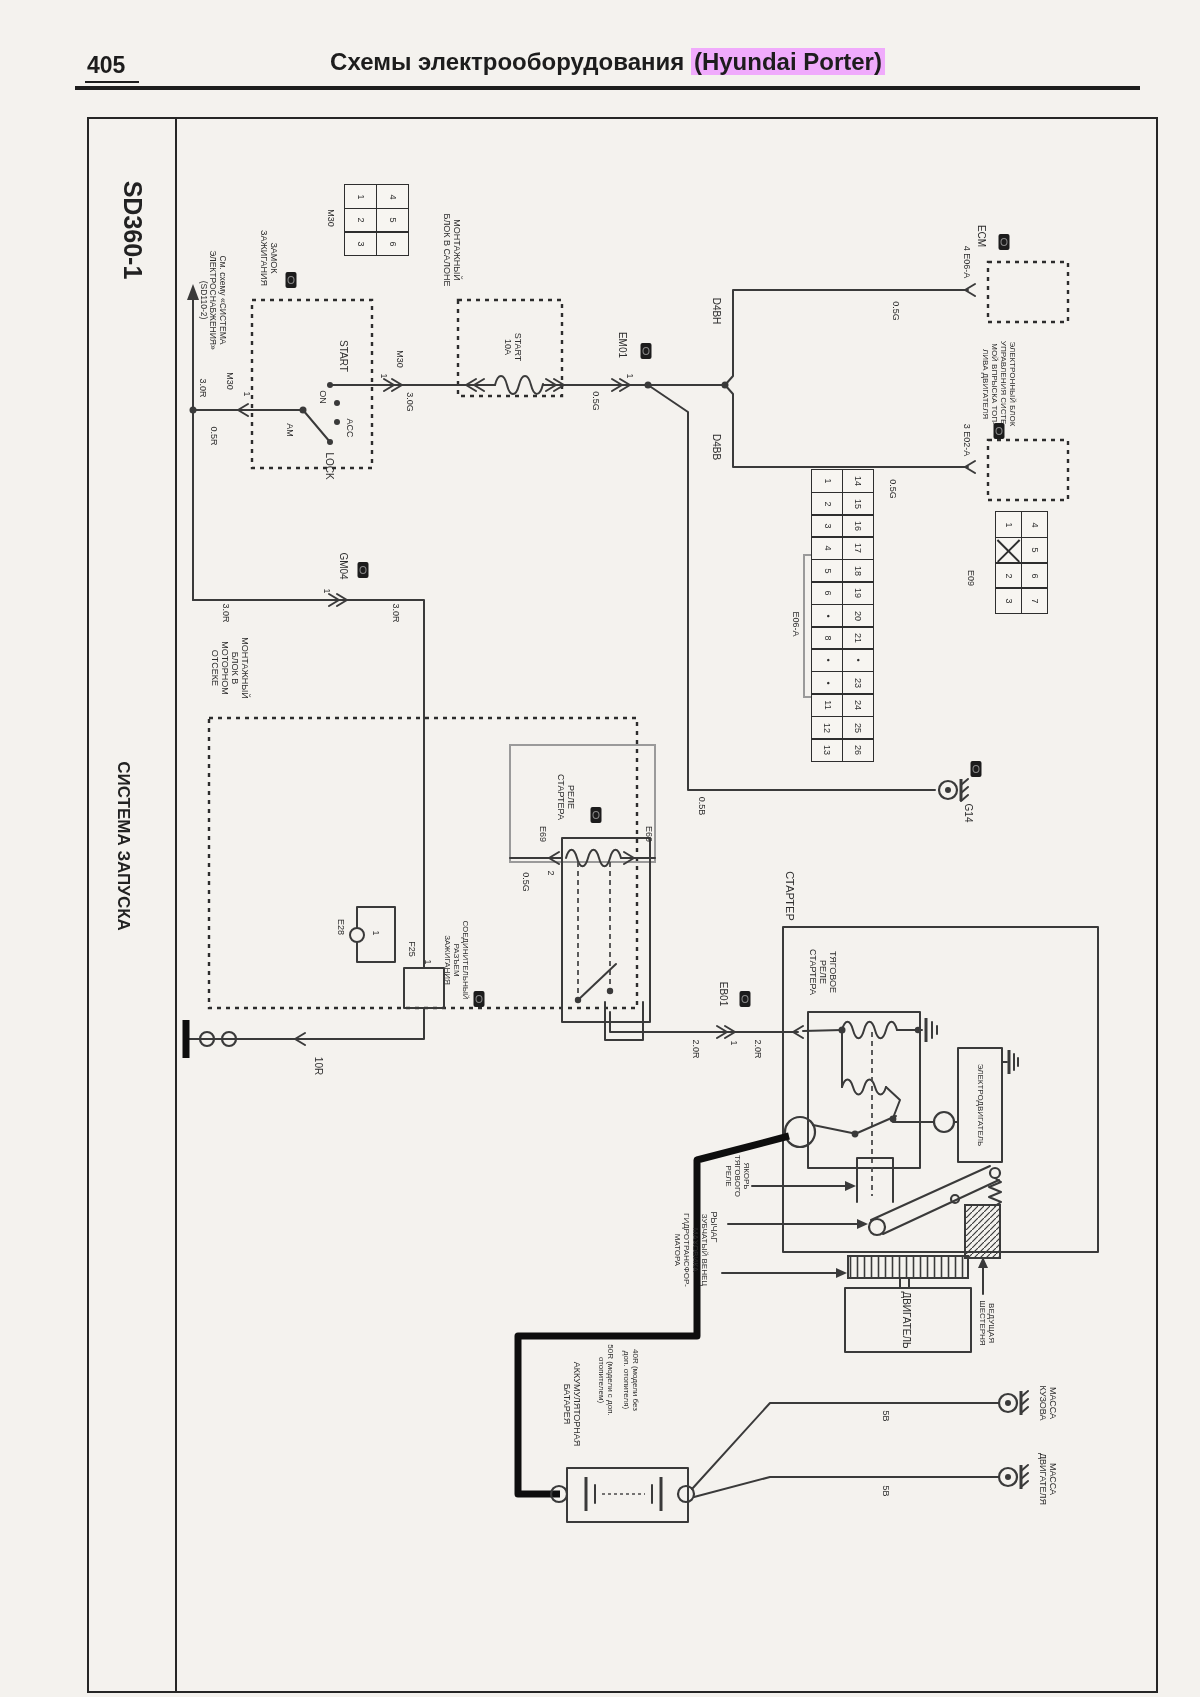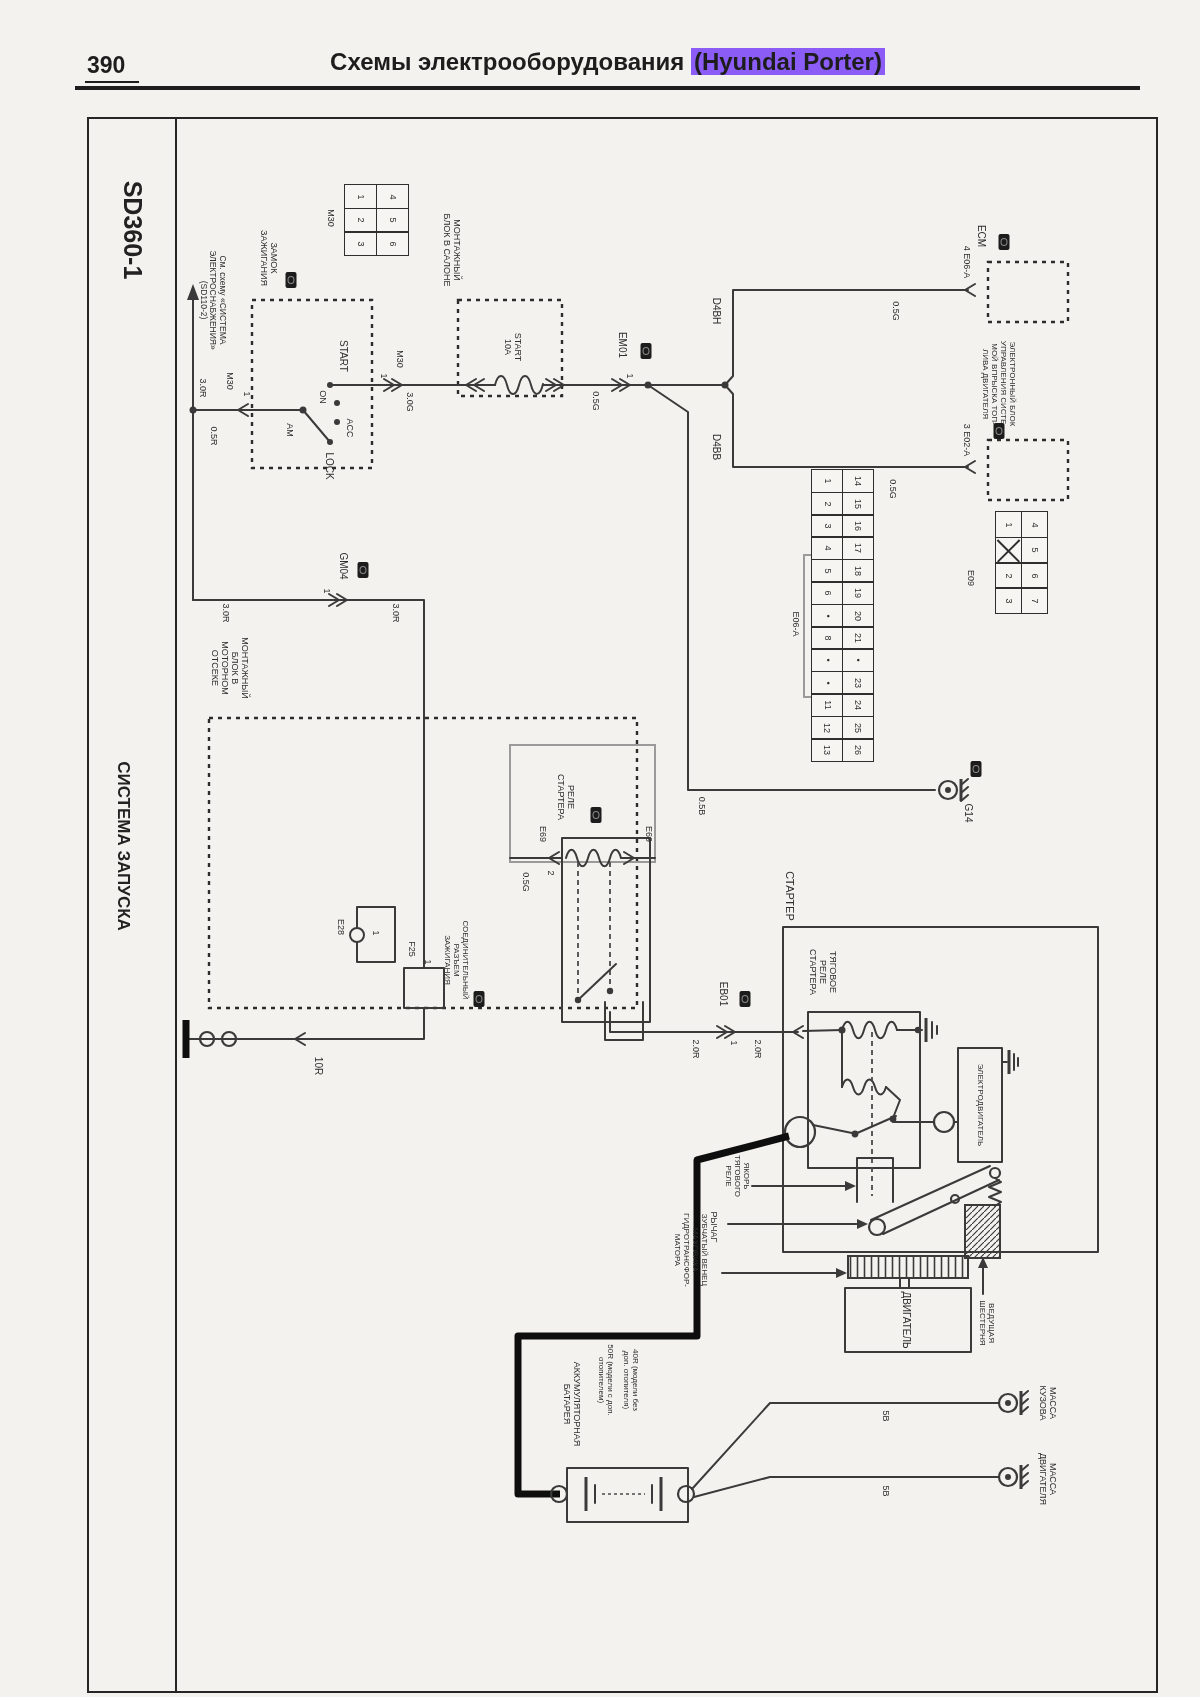"390" div.pageno { text: 390 -> 405 }
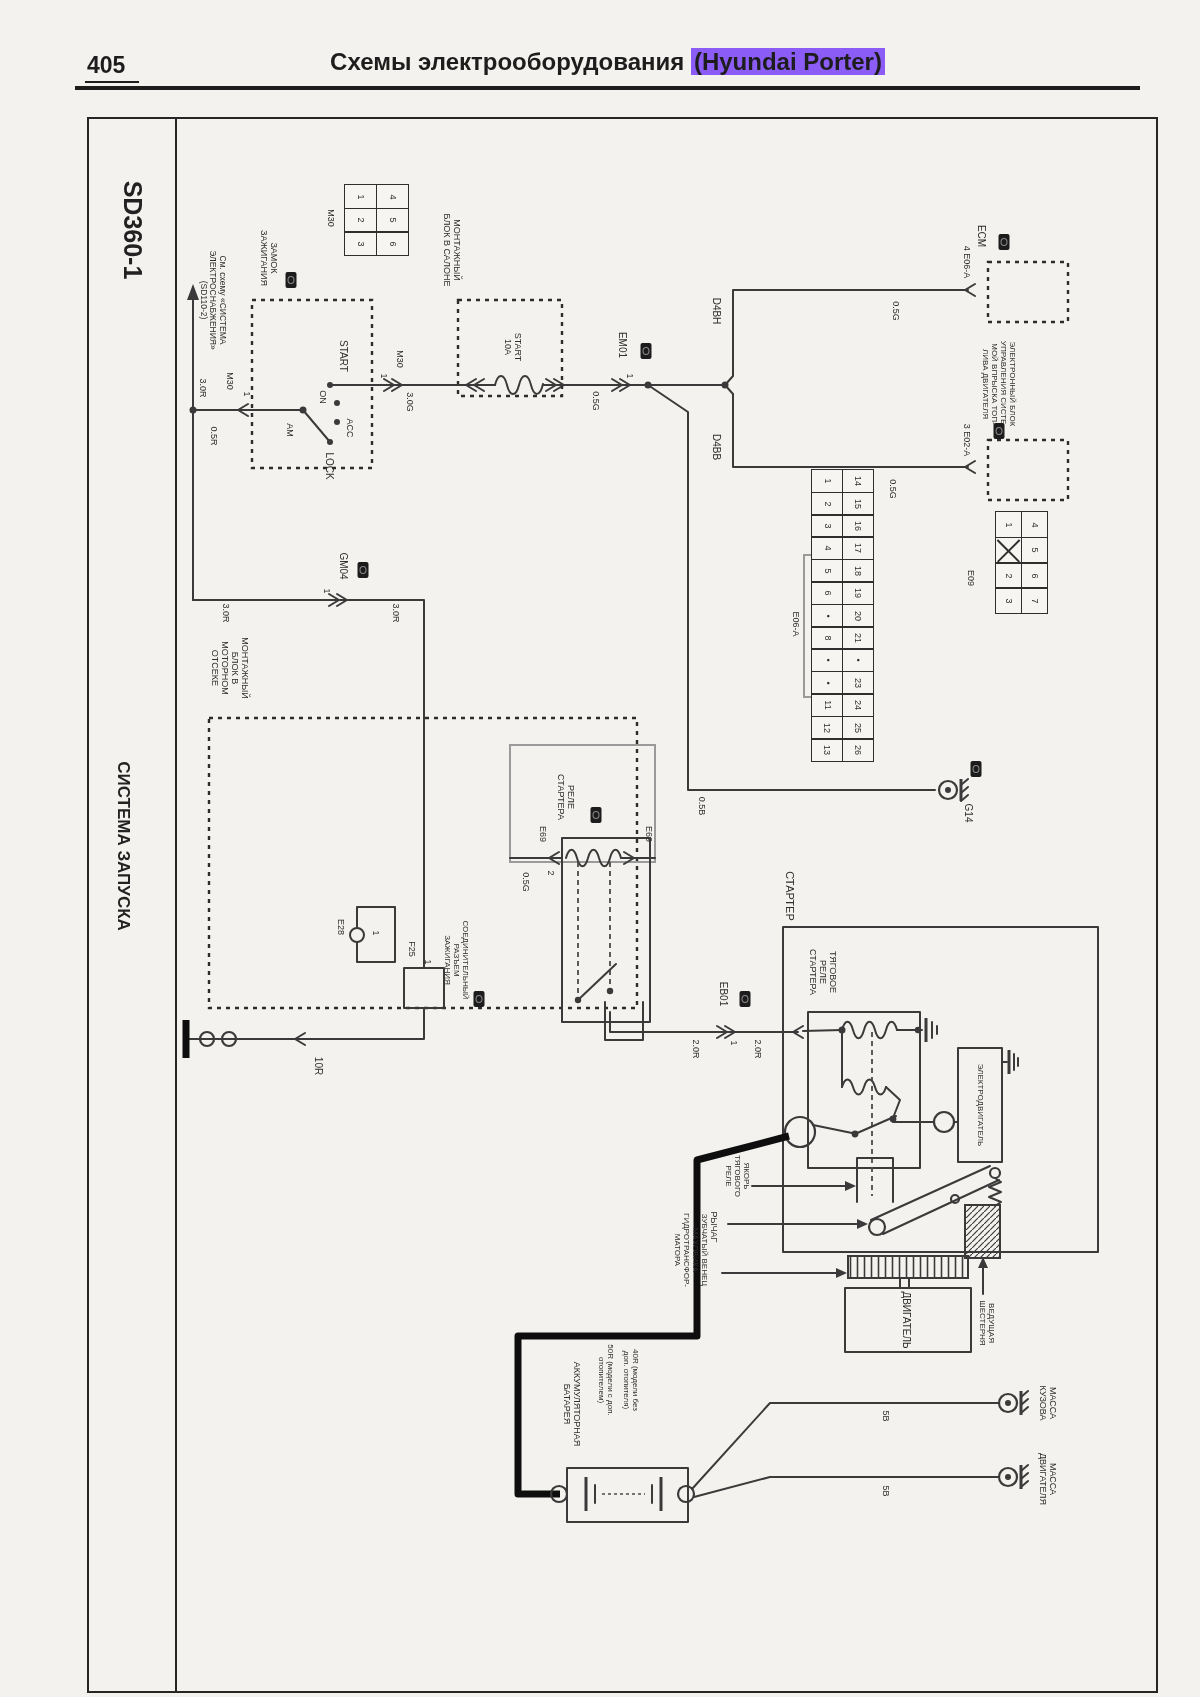"(Hyundai Porter)" span.hl { background: #8b5cf6 -> #f0abfc }
